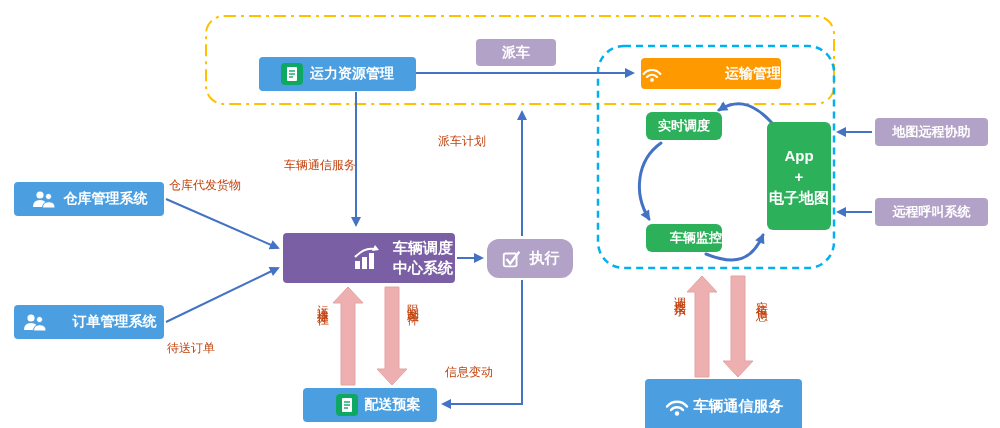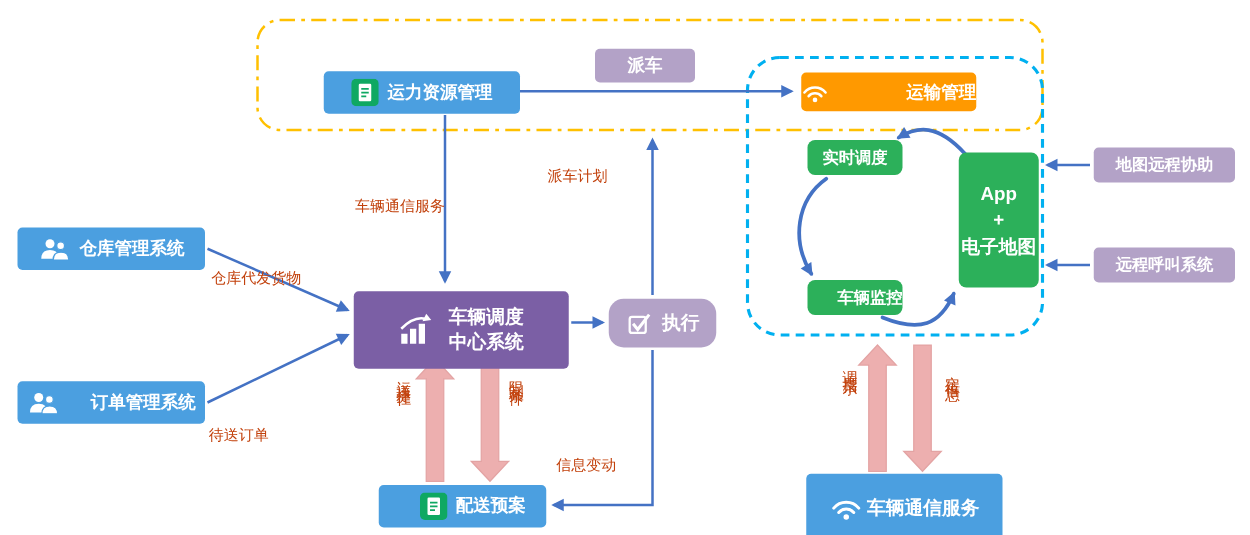"仓库代发货物" div.elabel { margin-top: 37px -> none }
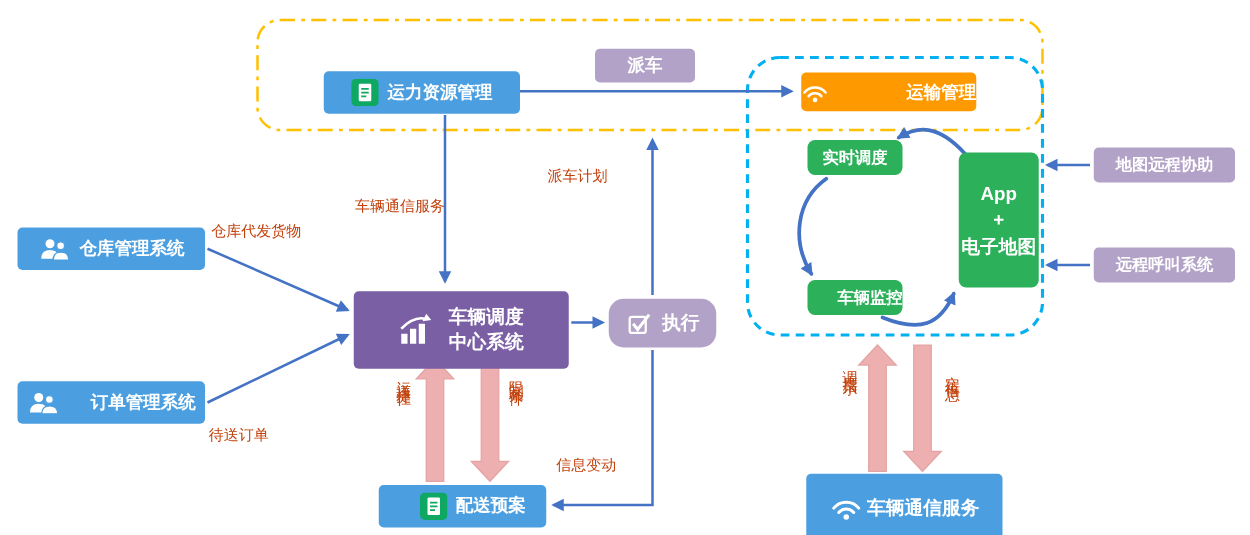"车辆调度中心系统" div.node { height: 62px -> 50px; justify-content: none -> flex-end }
